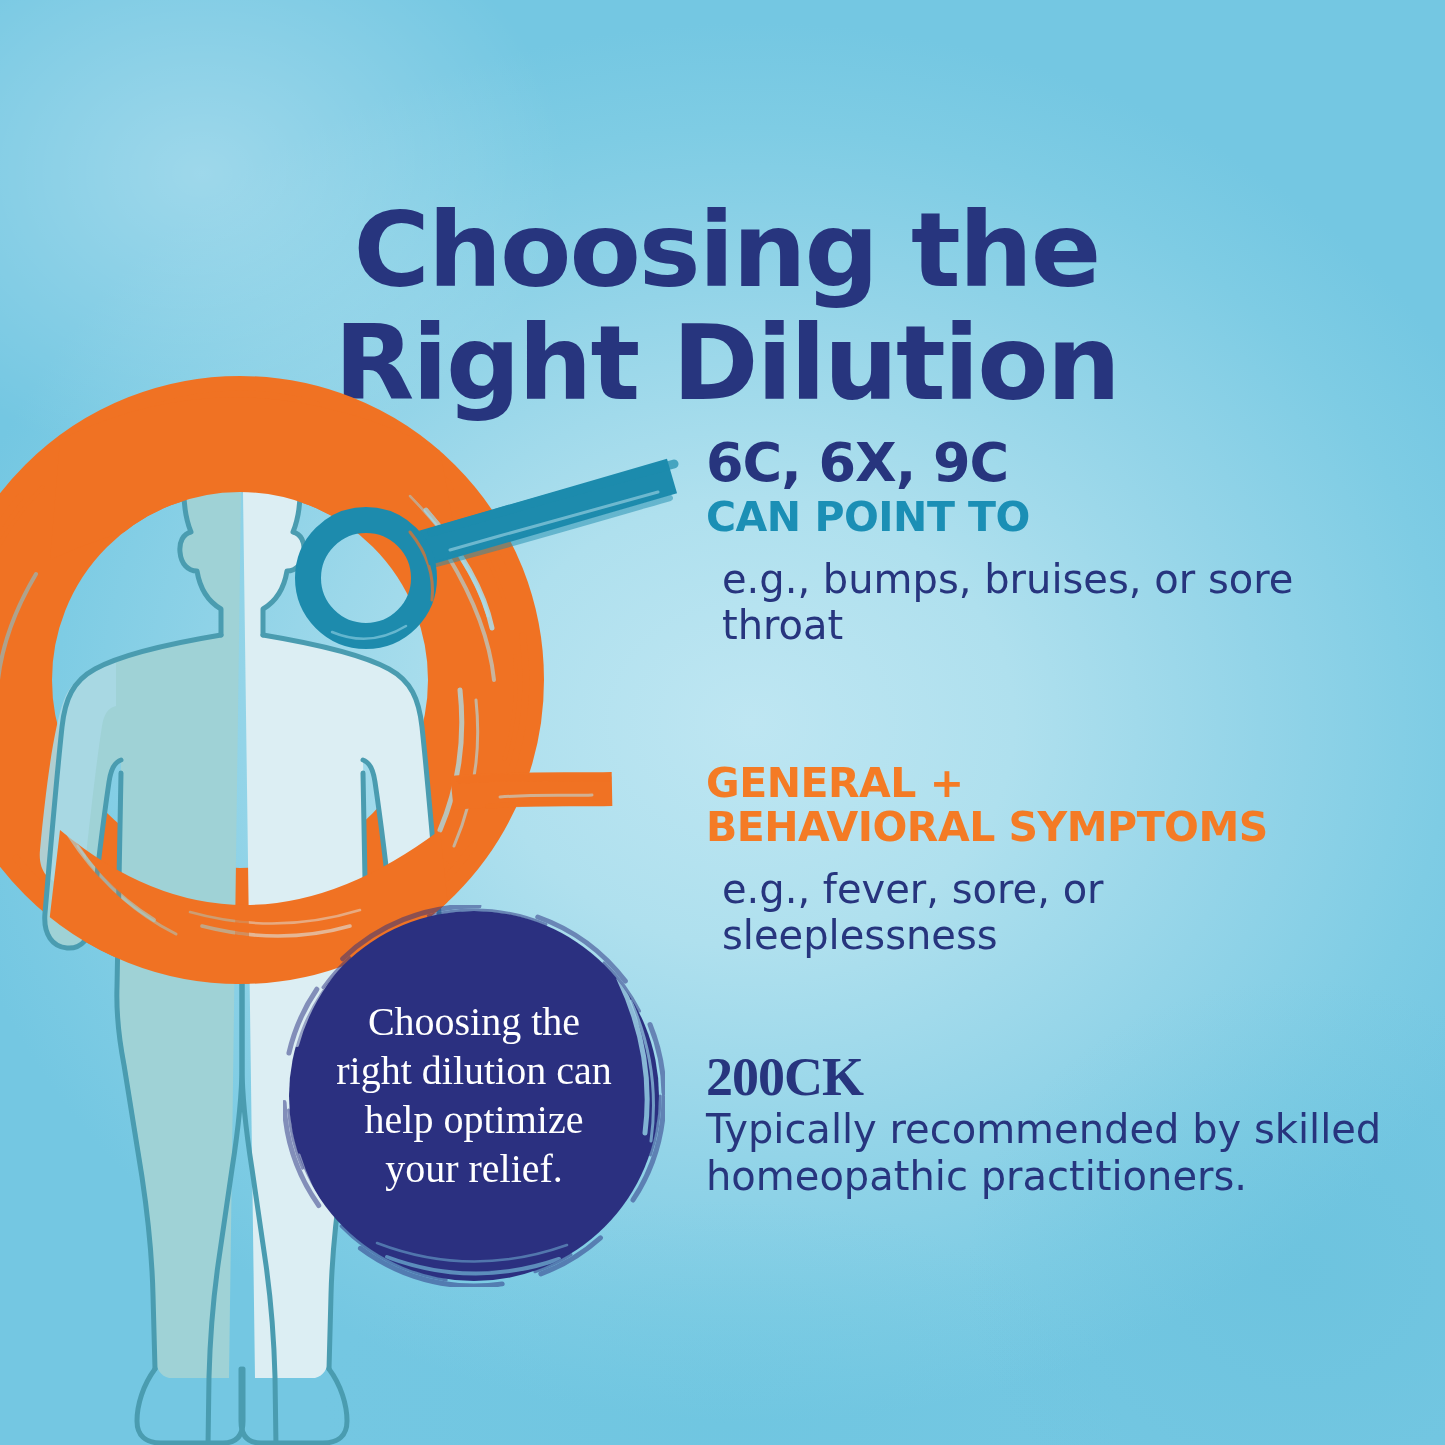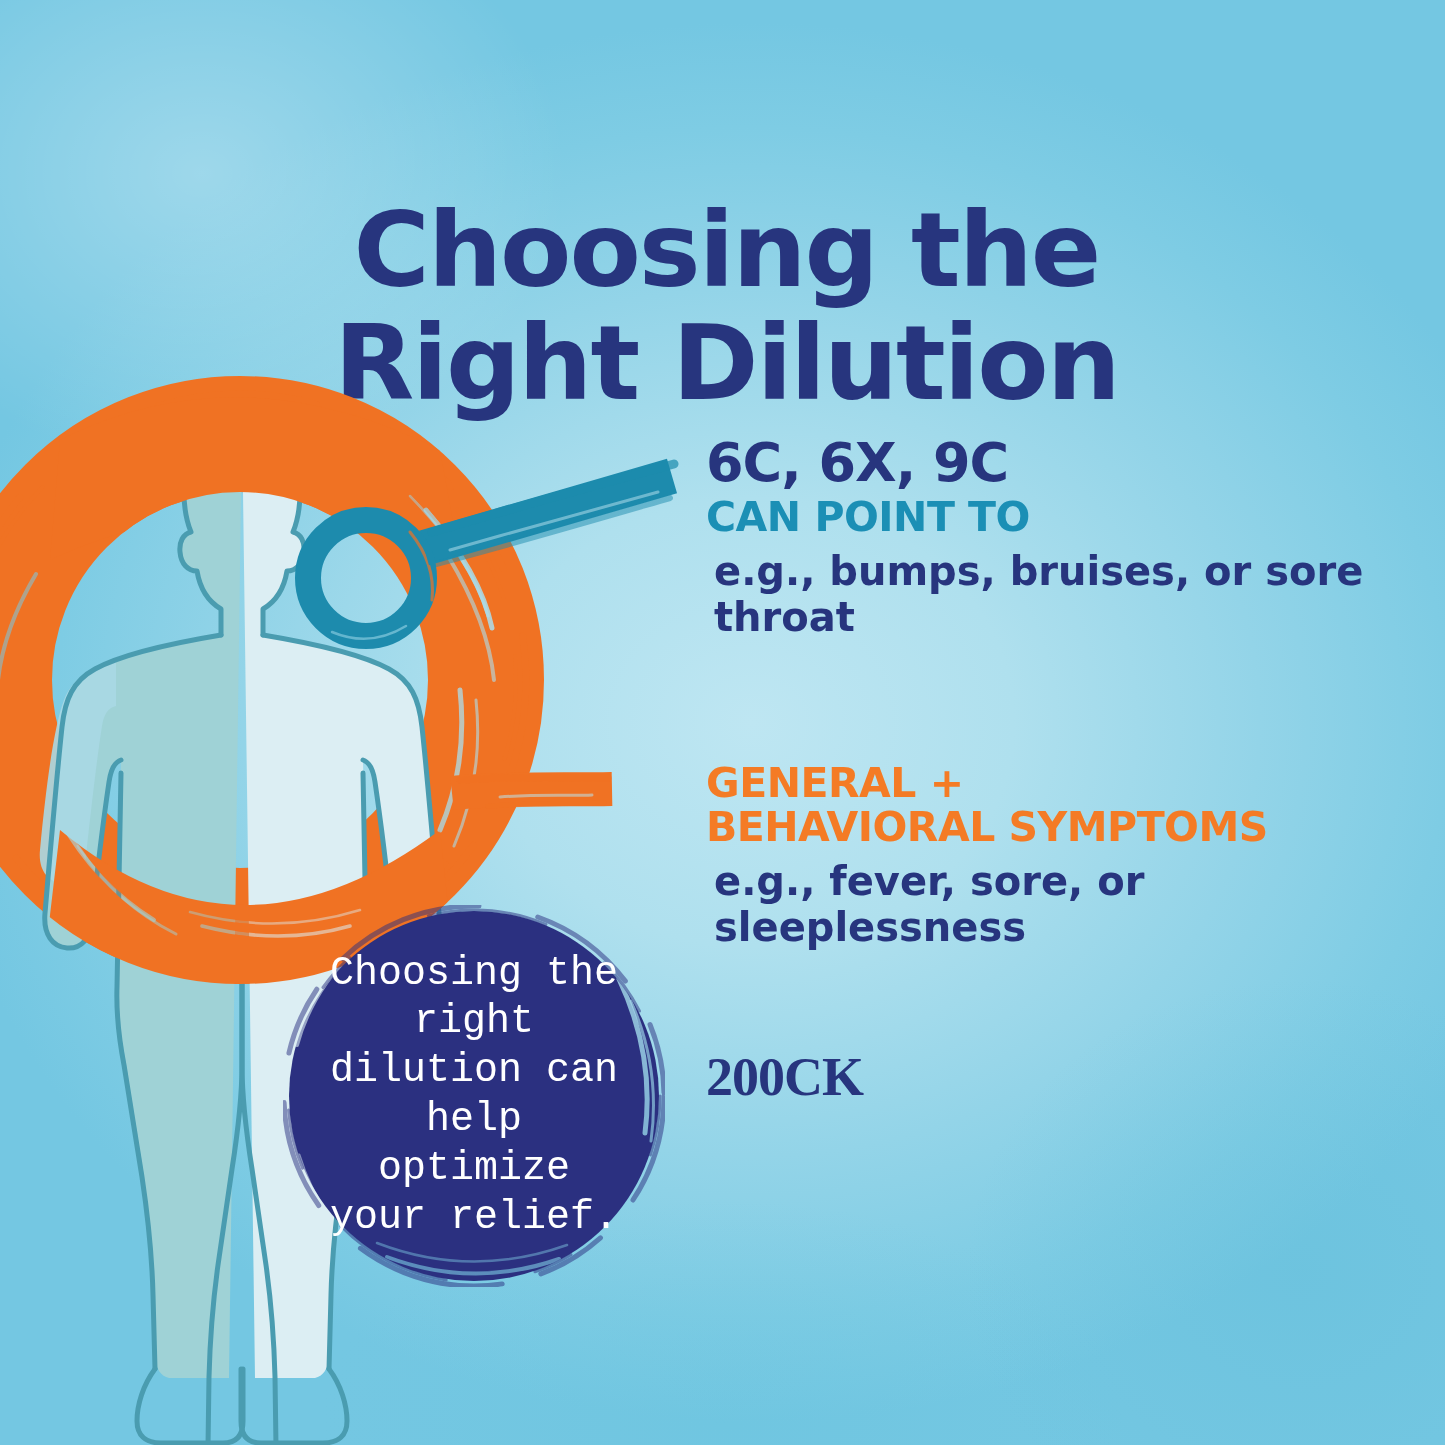"e.g., bumps, bruises, or sore" .eg { font-weight: bold -> normal; margin: 8px -> 16px }
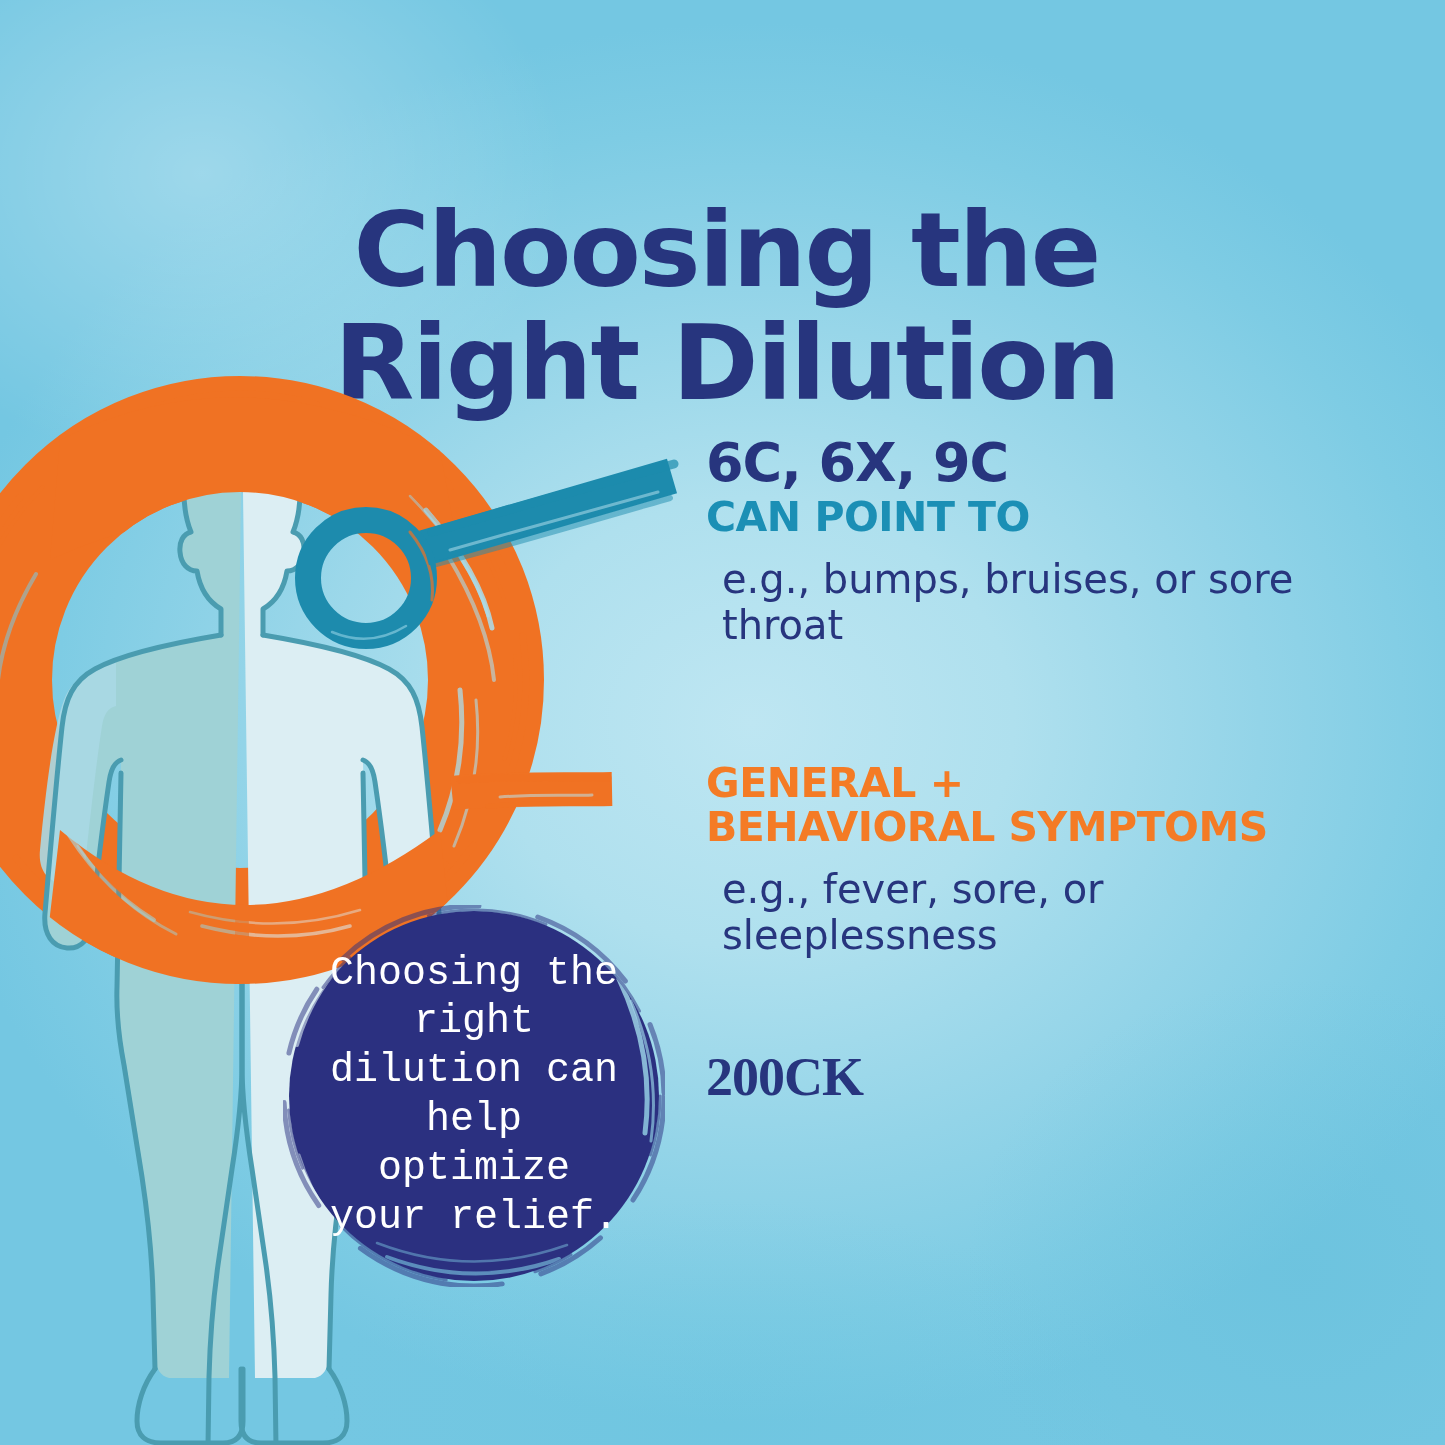"Choosing the right dilution can" .badge .badge-text { font-family: Liberation Mono, monospace -> Liberation Serif, serif }
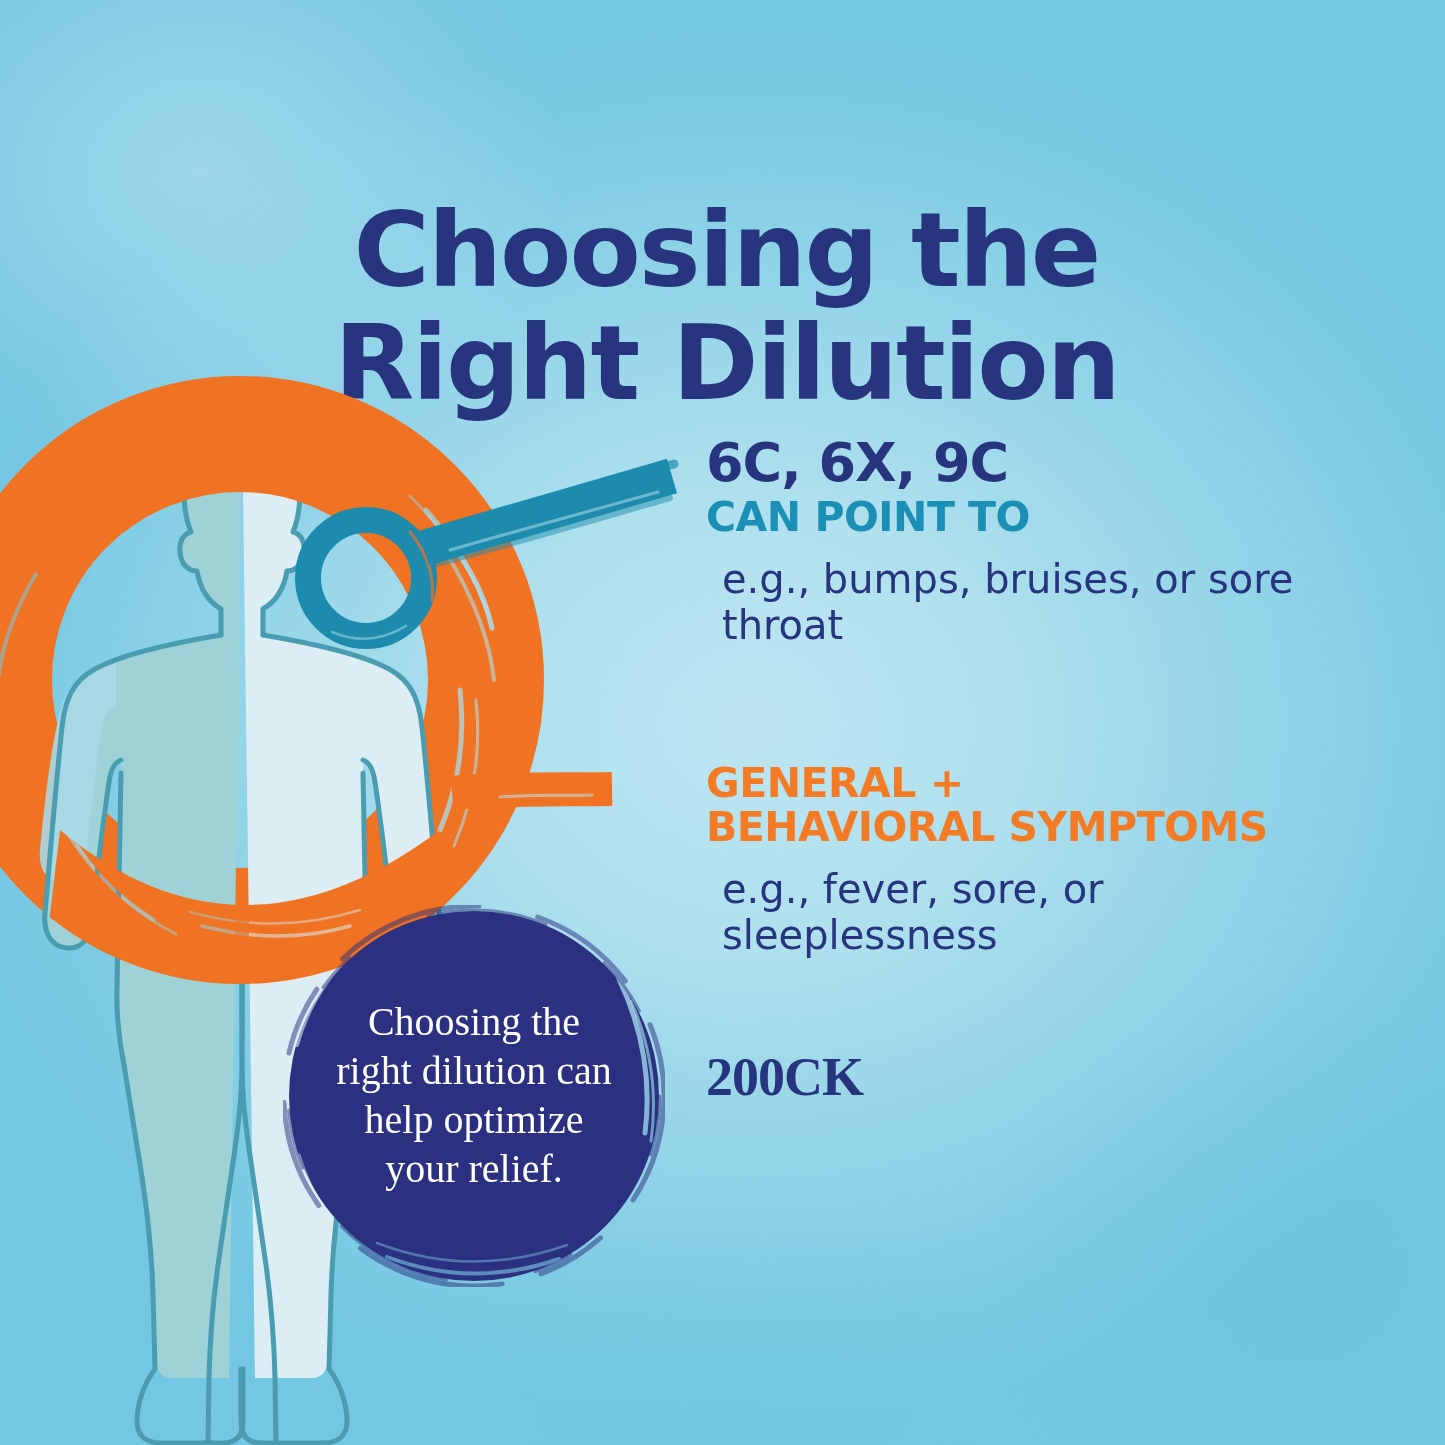"Typically recommended by skilled" div.desc { html: none -> <div> <div>Typically recommended by skilled</div> <div>homeopathic practitioners.</div> </div> }
